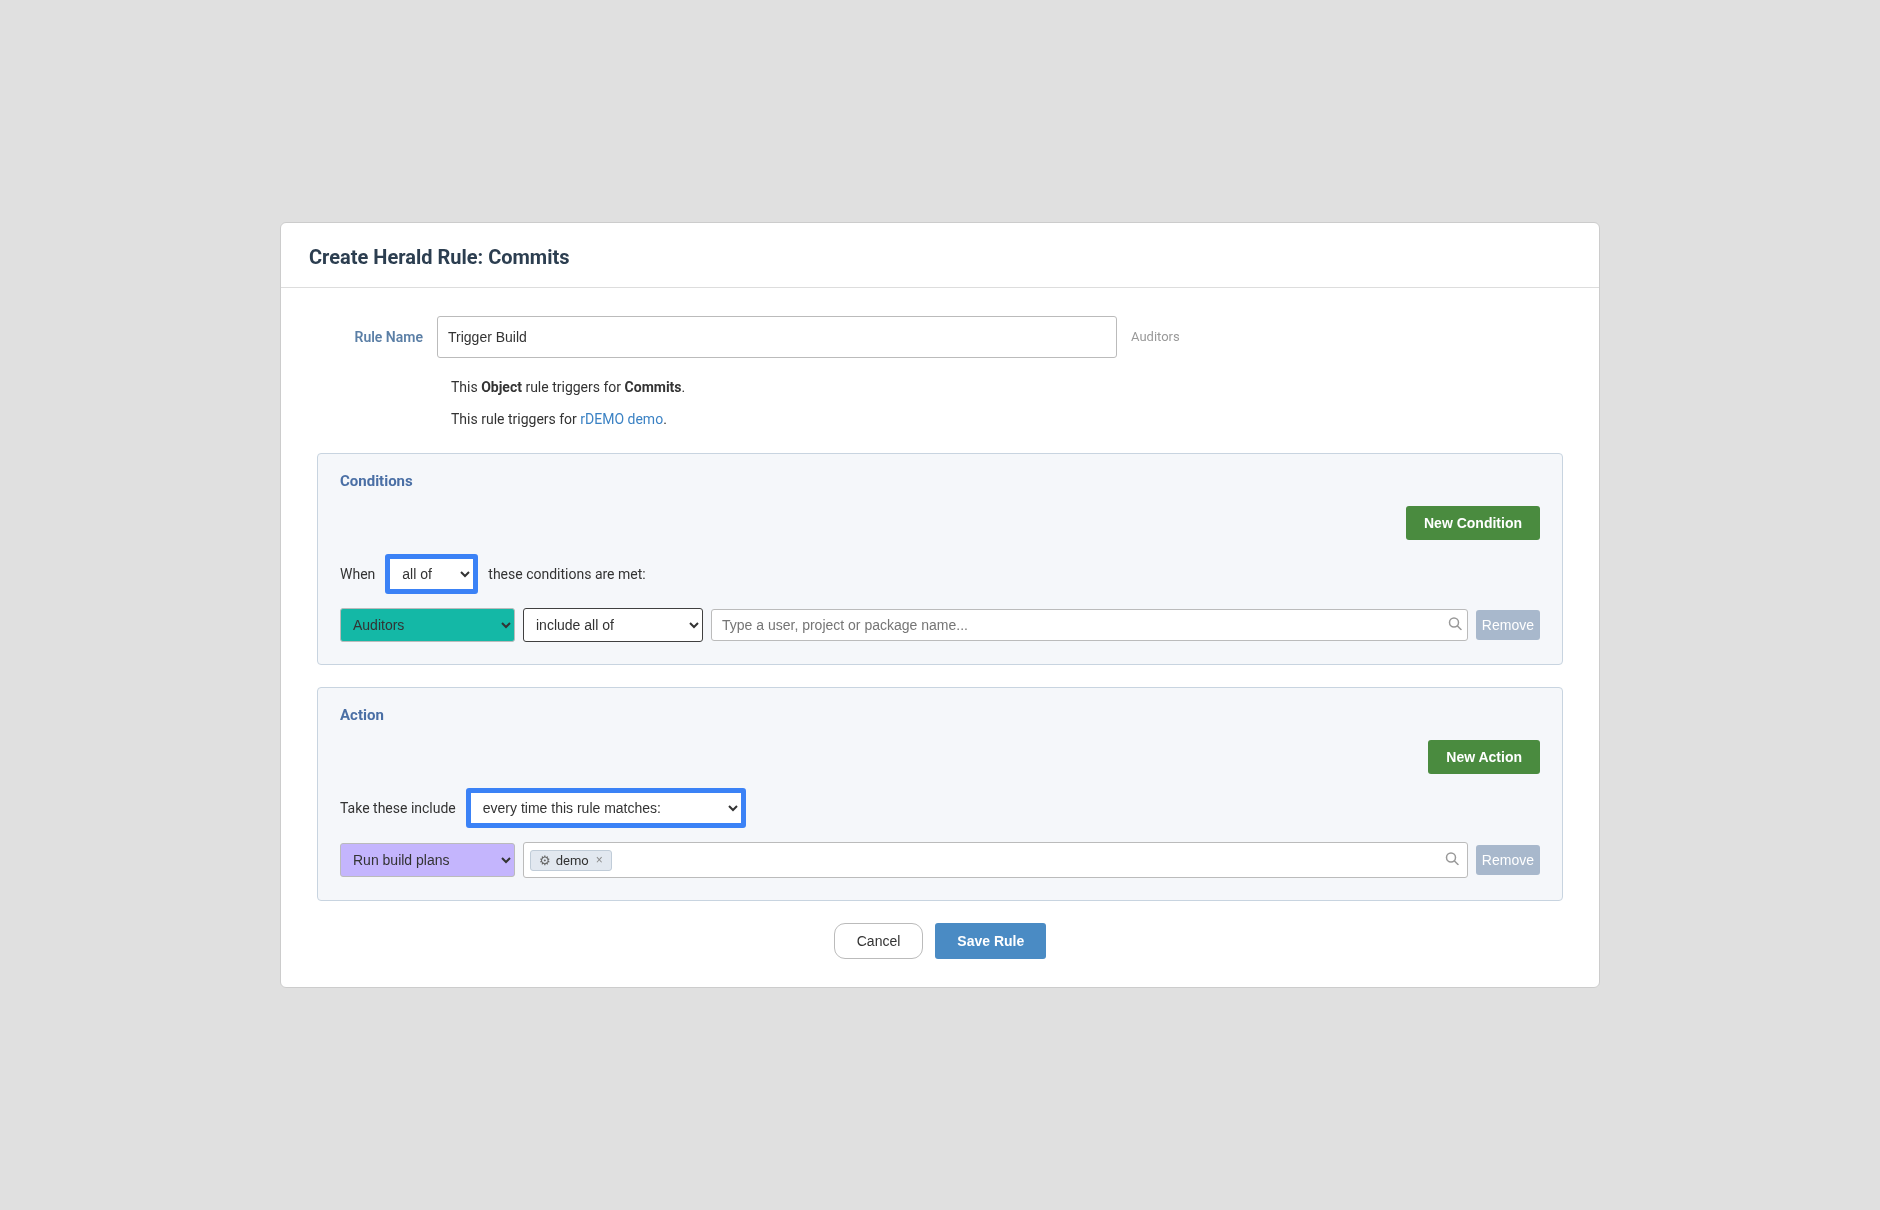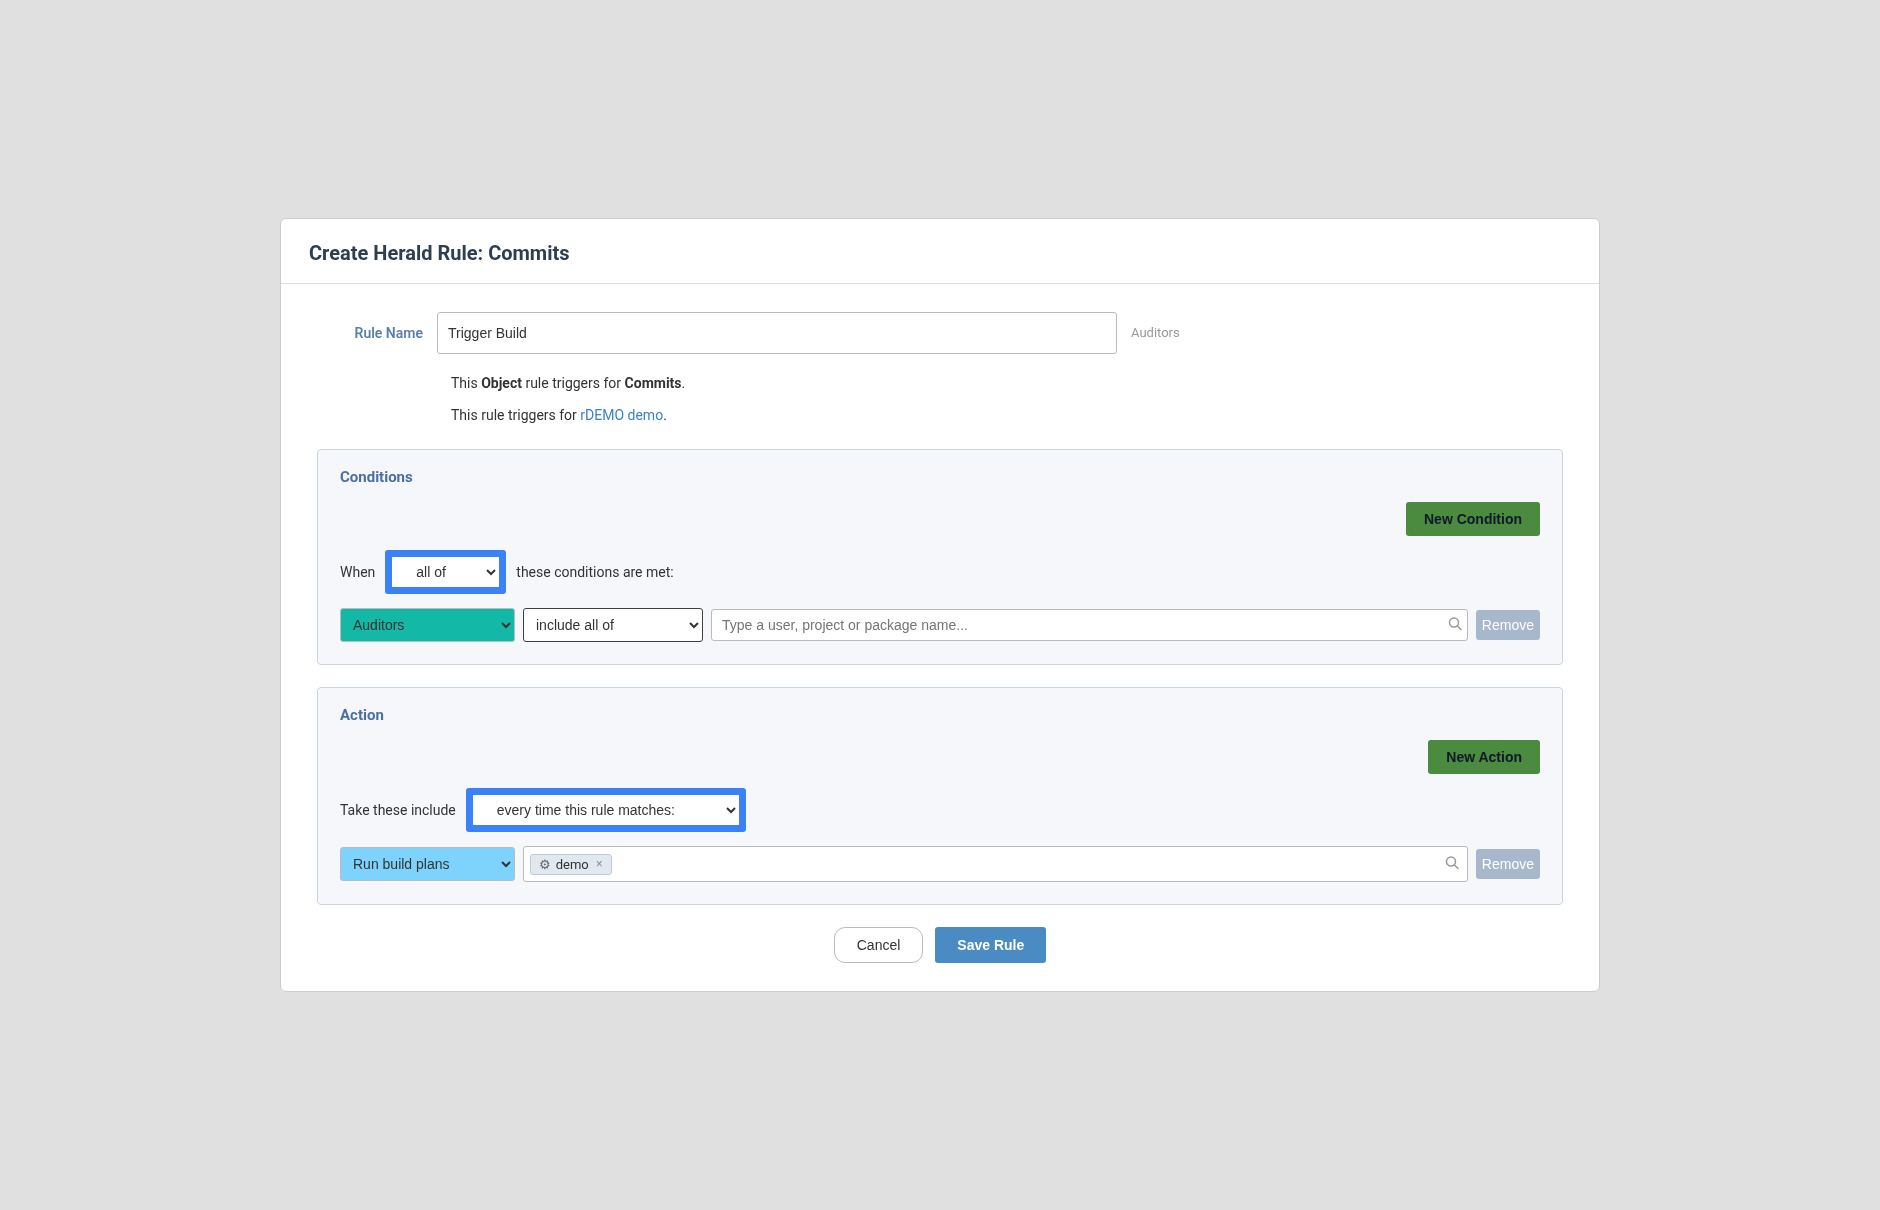"New Condition" .btn-green { color: #0f172a -> #ffffff }
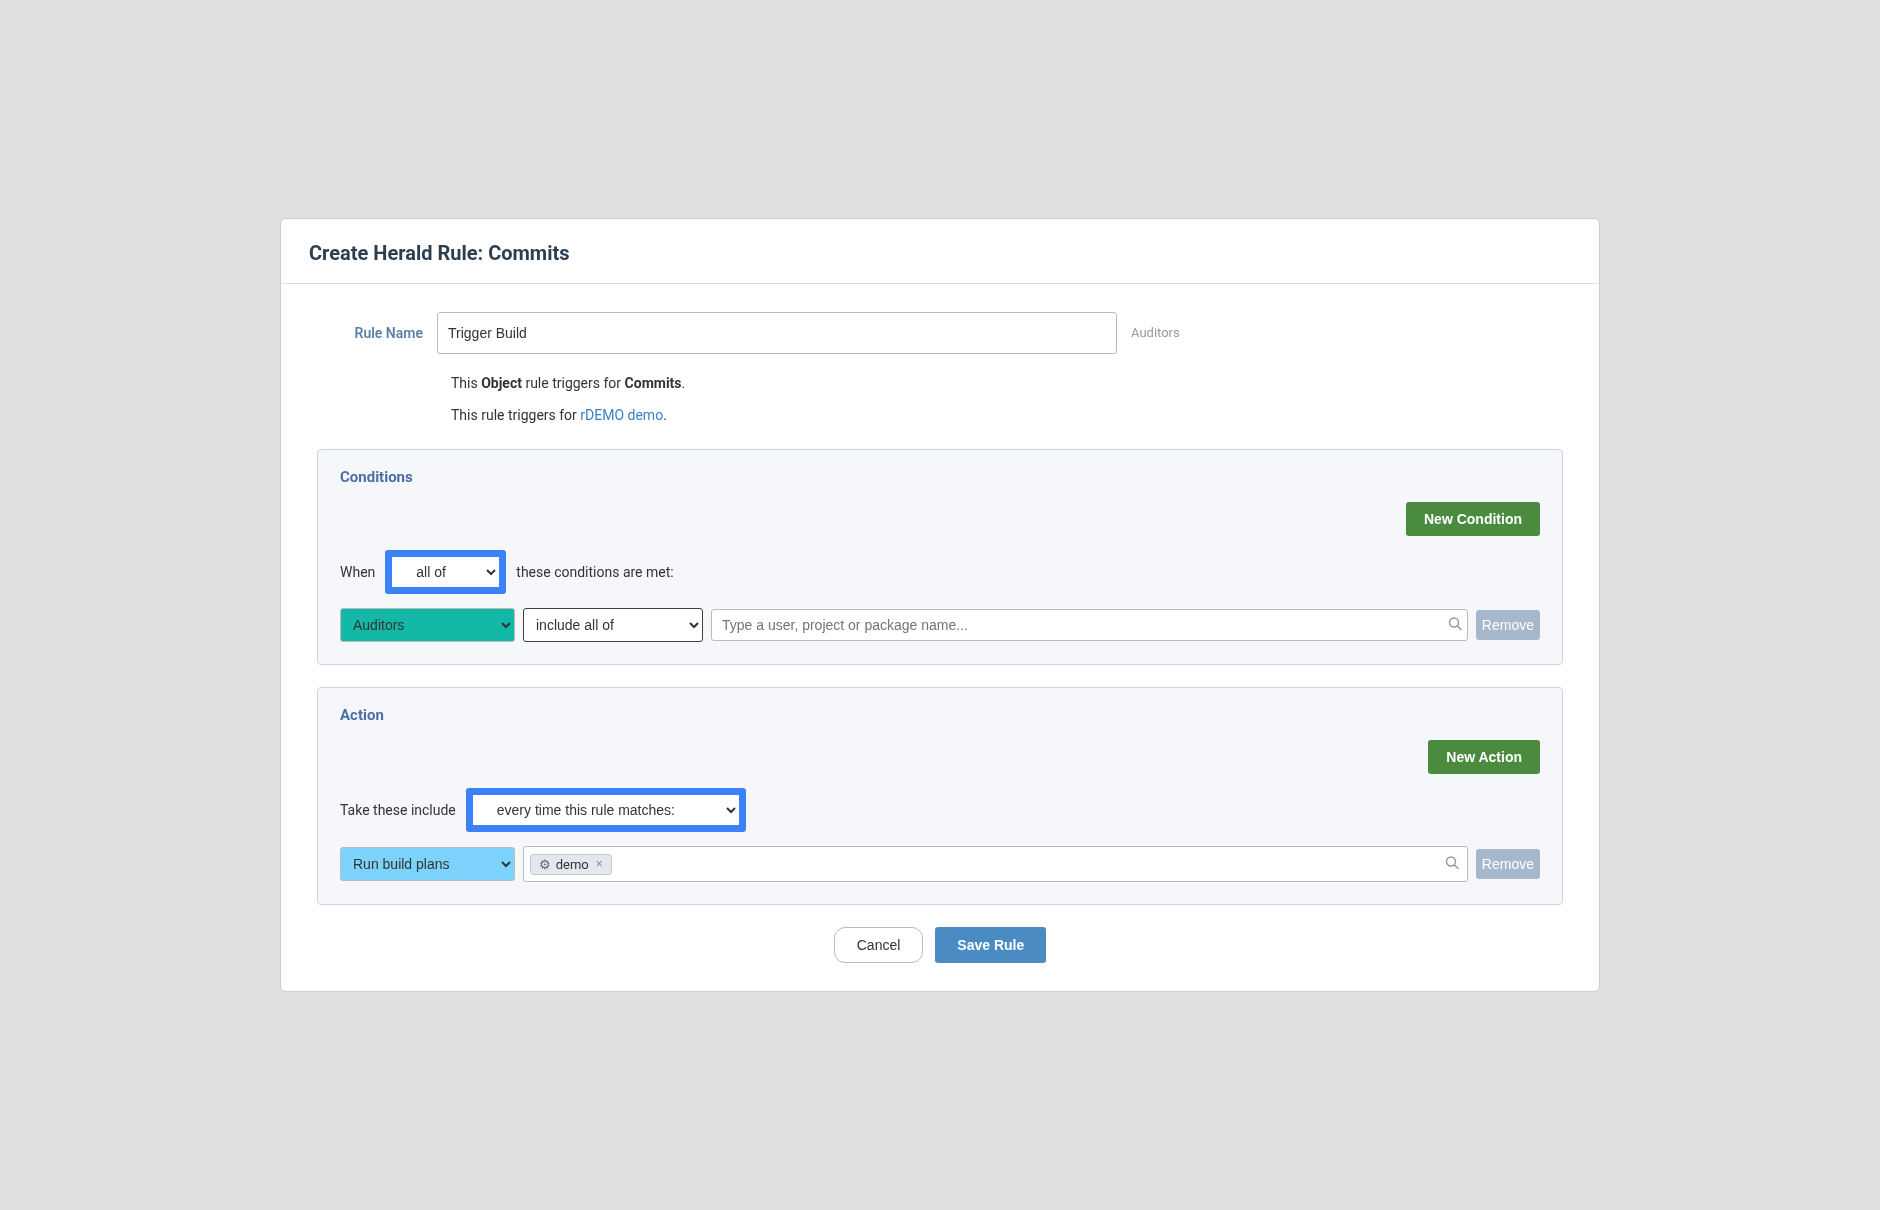"all of" .select-field { border: 7px solid #3b82f6 -> 5px solid #3b82f6; padding: 6px 20px -> 6px 8px }
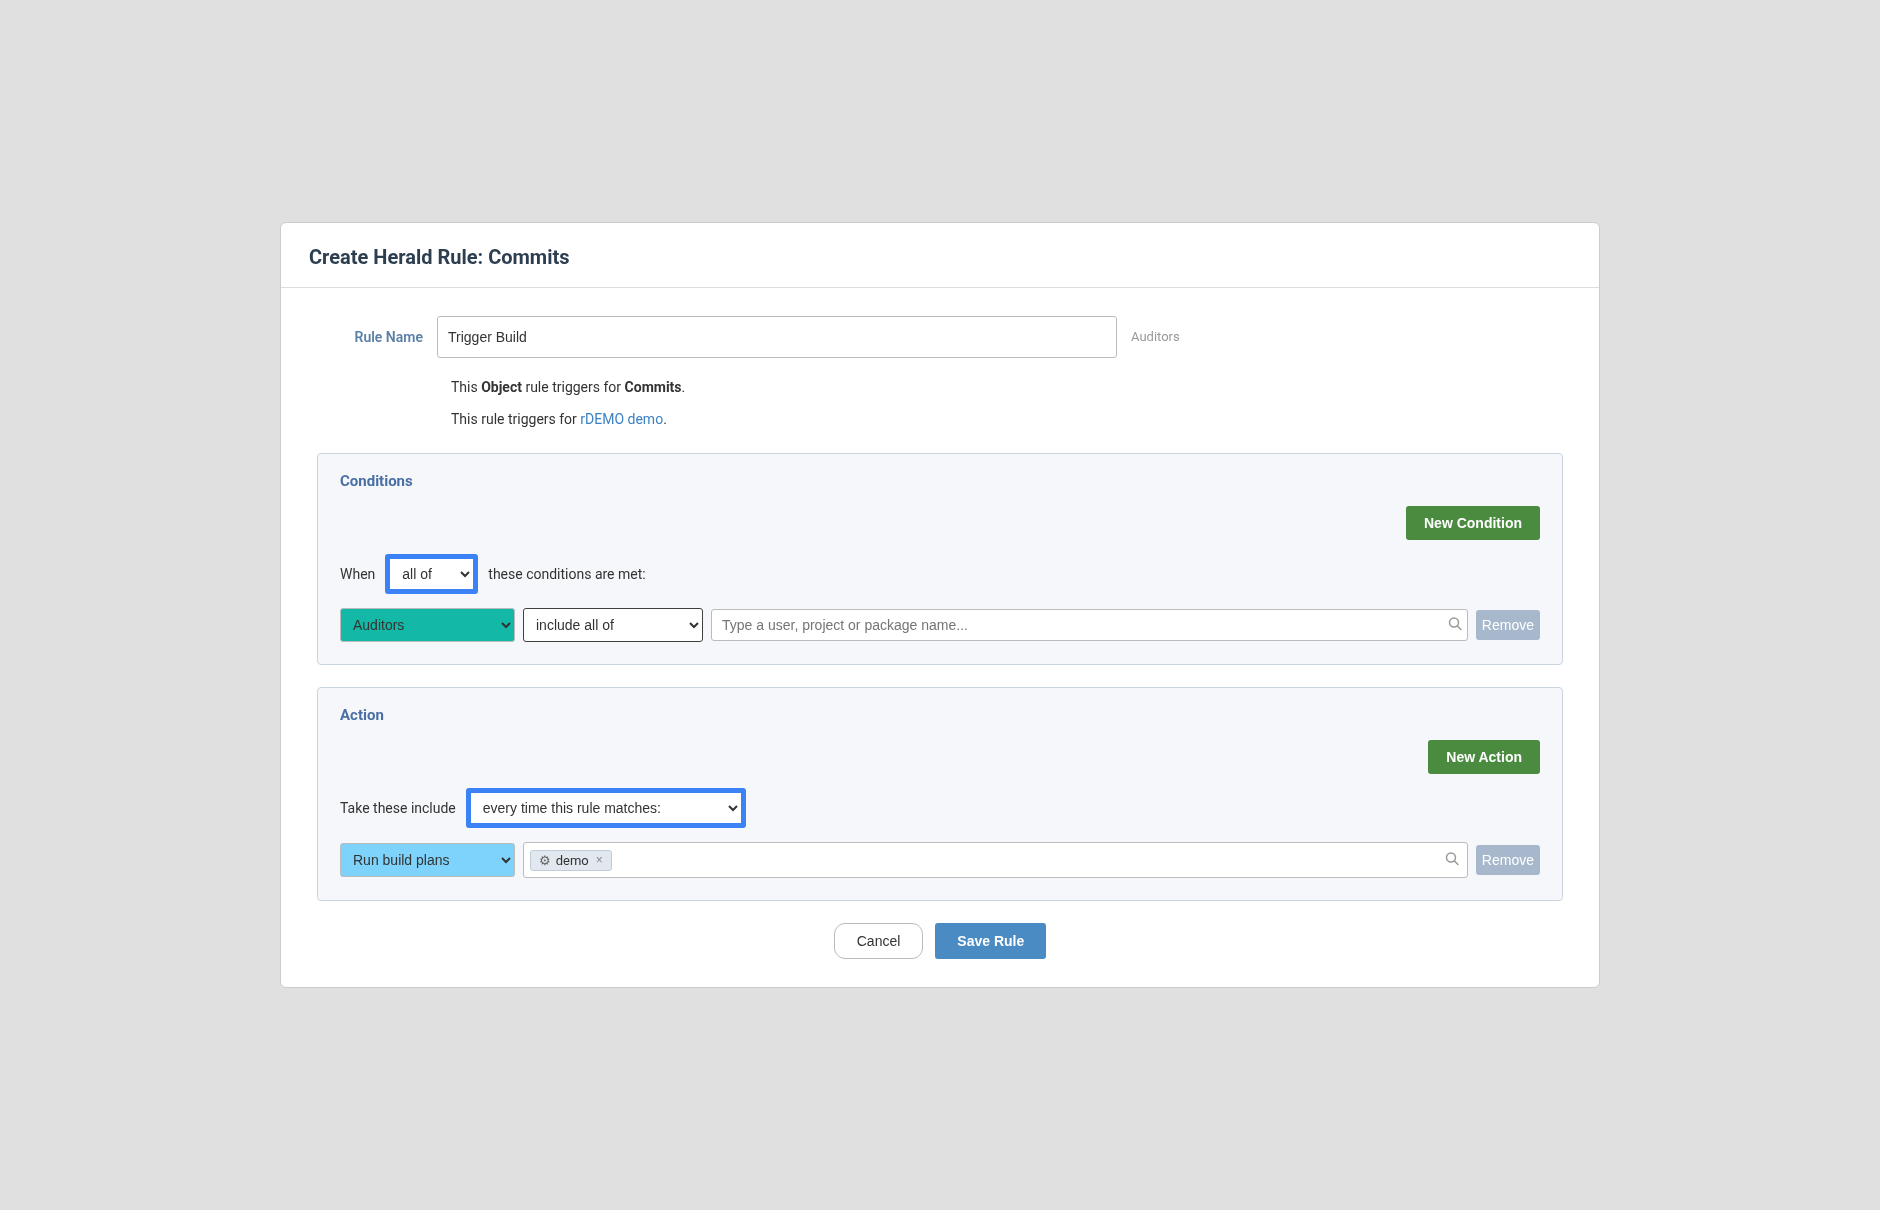"Run build plans" .action-select { background: #7dd3fc -> #c4b5fd }
